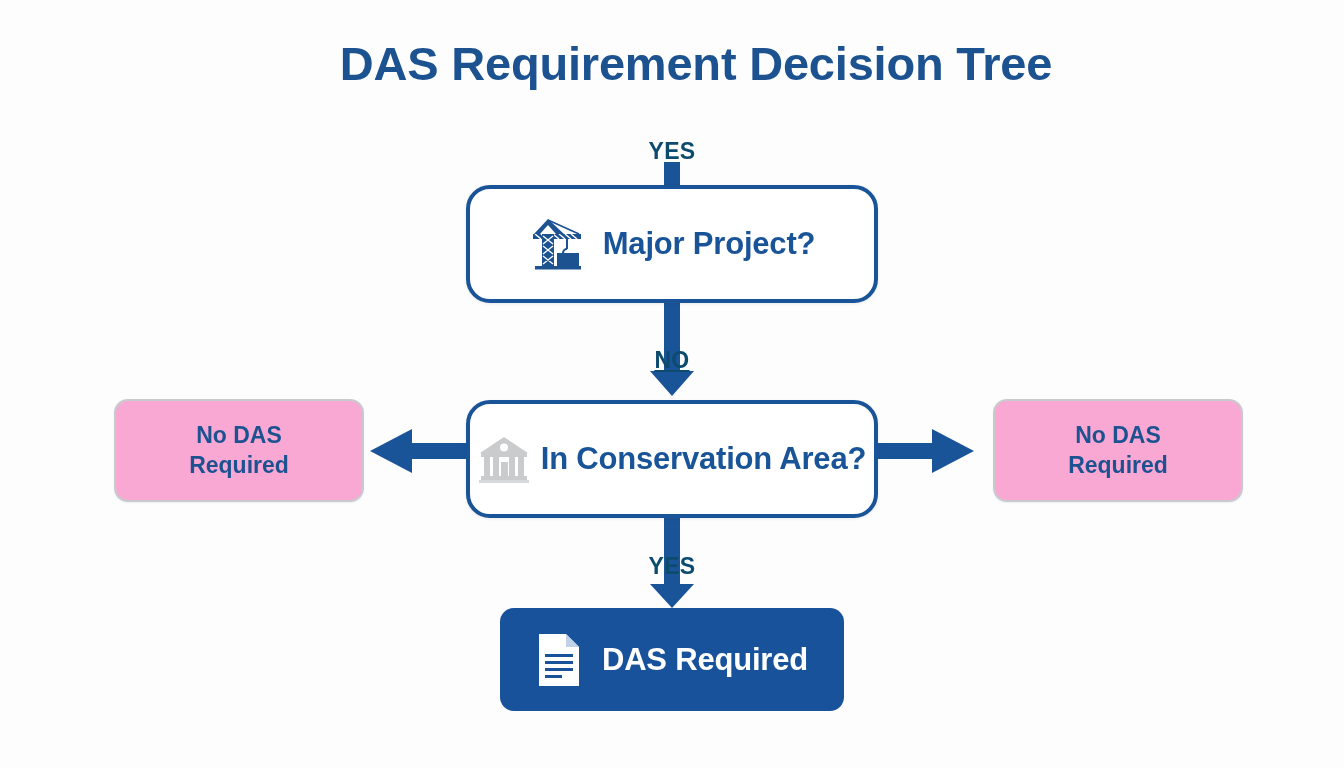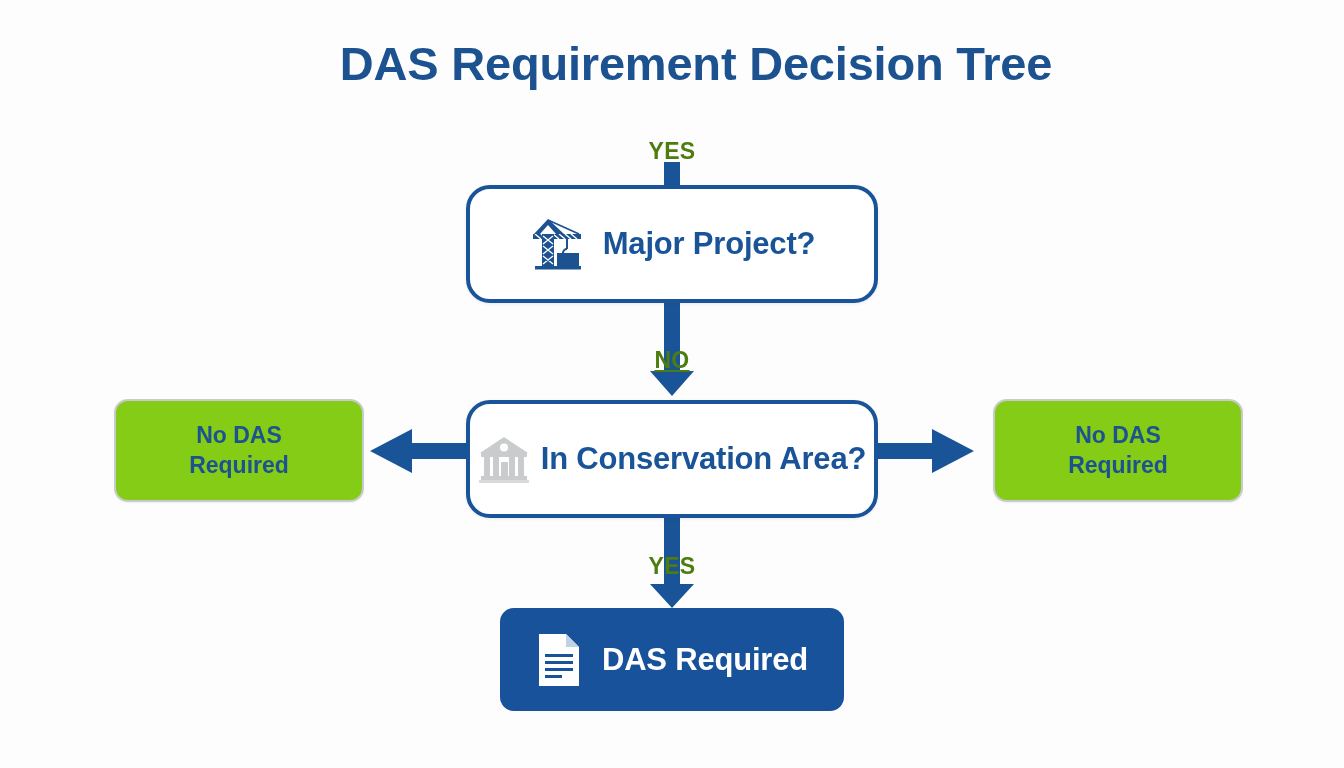"YES" .edge-label { color: #4d7c0f -> #0c4a6e }
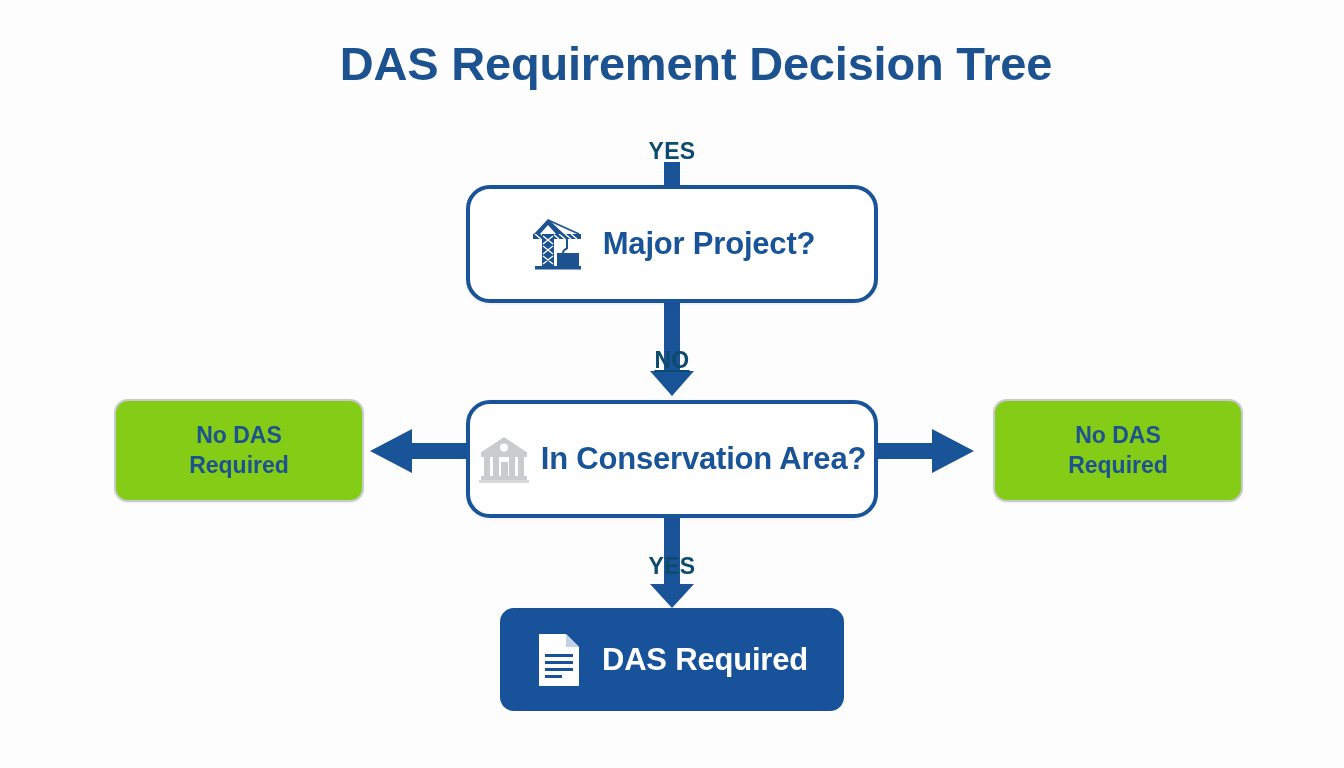"No DAS" .terminal-grey { background: #84cc16 -> #f9a8d4 }
